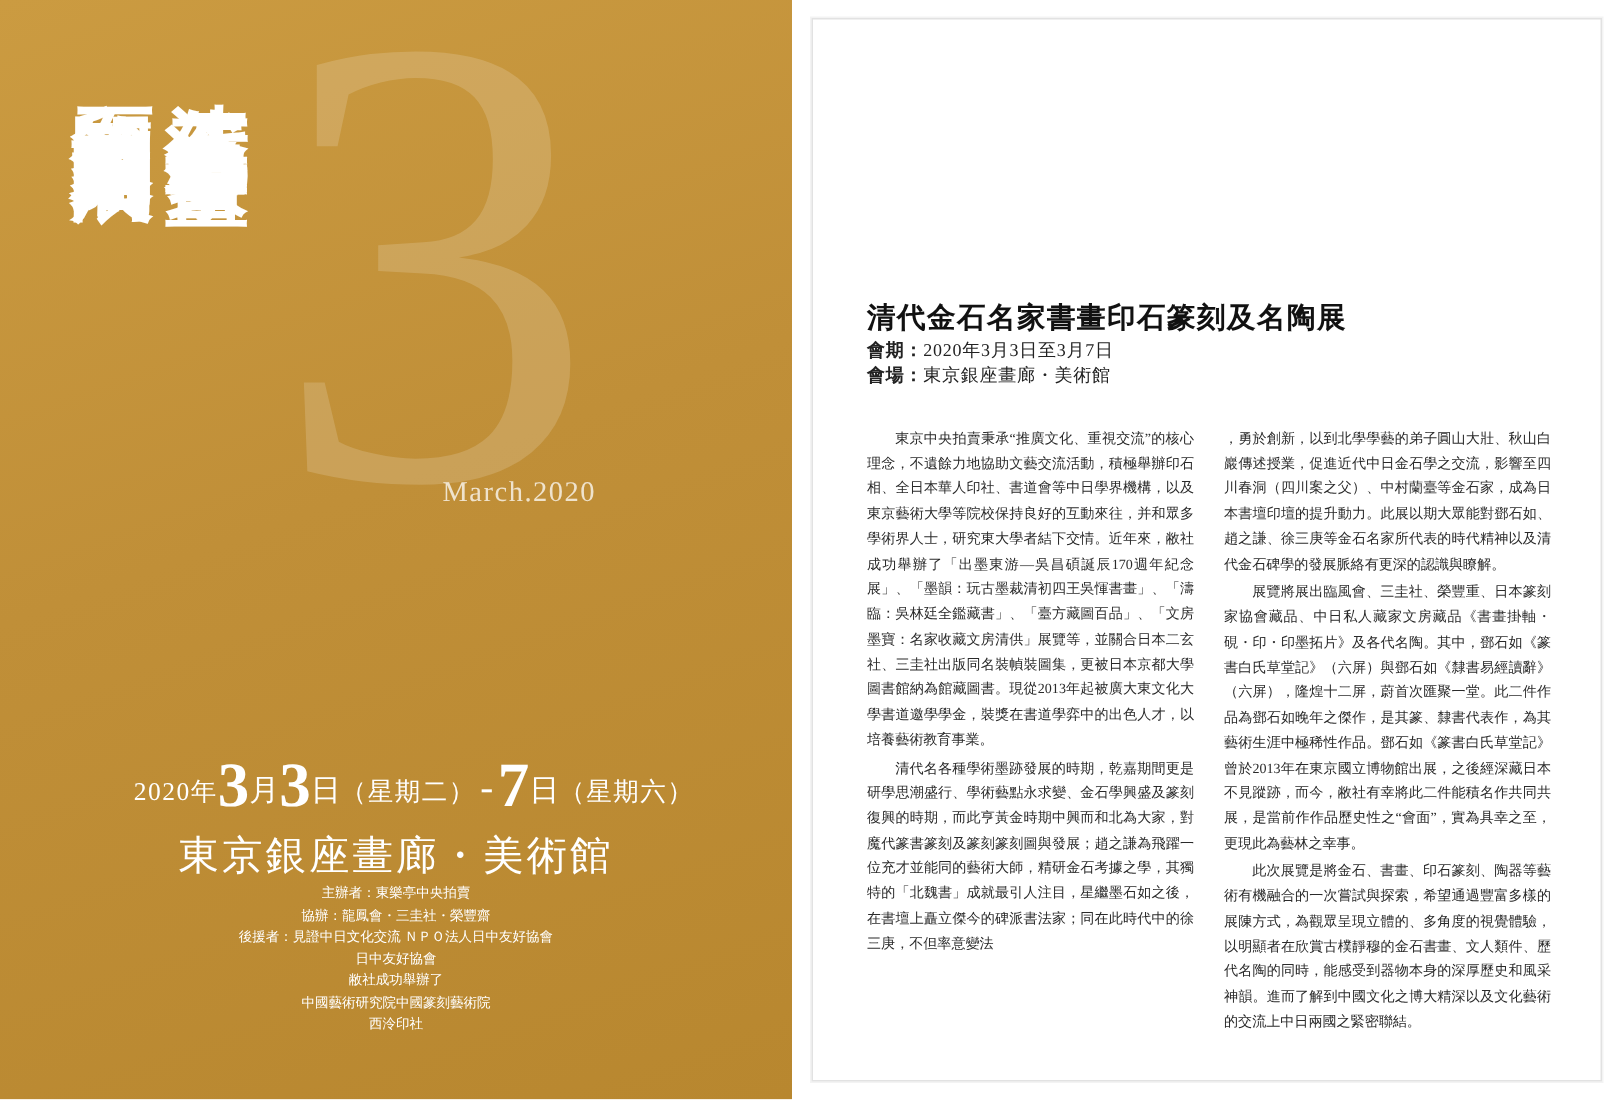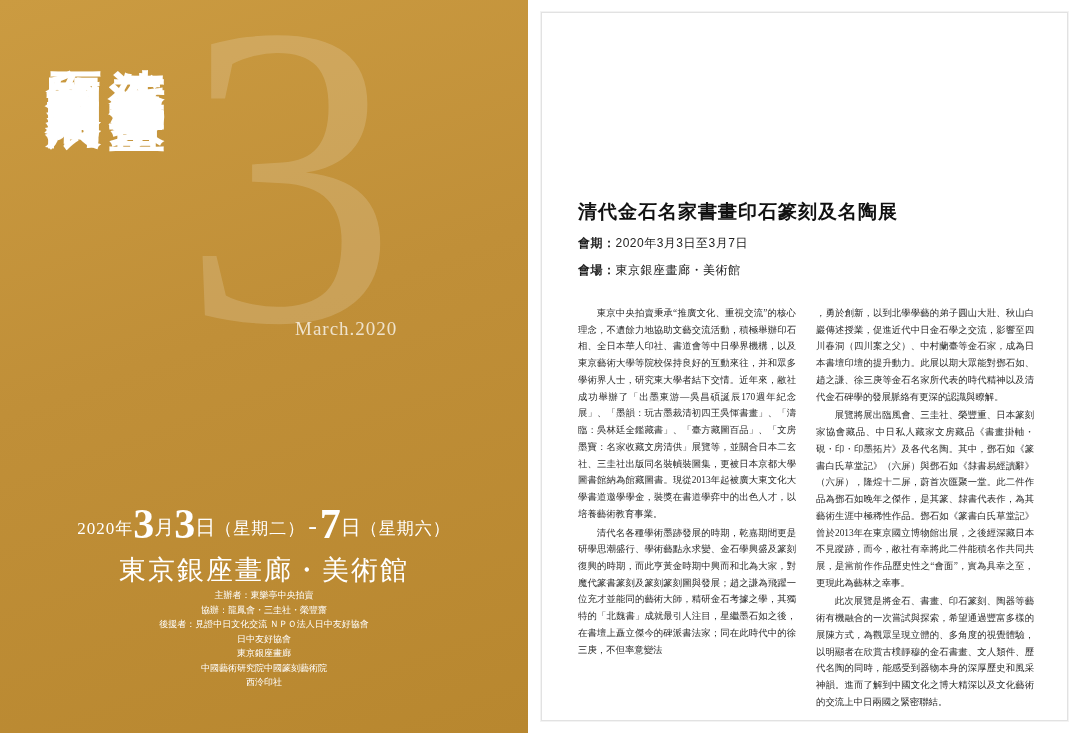"會期：2020年3月3日至3月7日" .doc-meta { font-family: Liberation Sans, sans-serif -> Liberation Serif, serif; margin-top: 10px -> none }
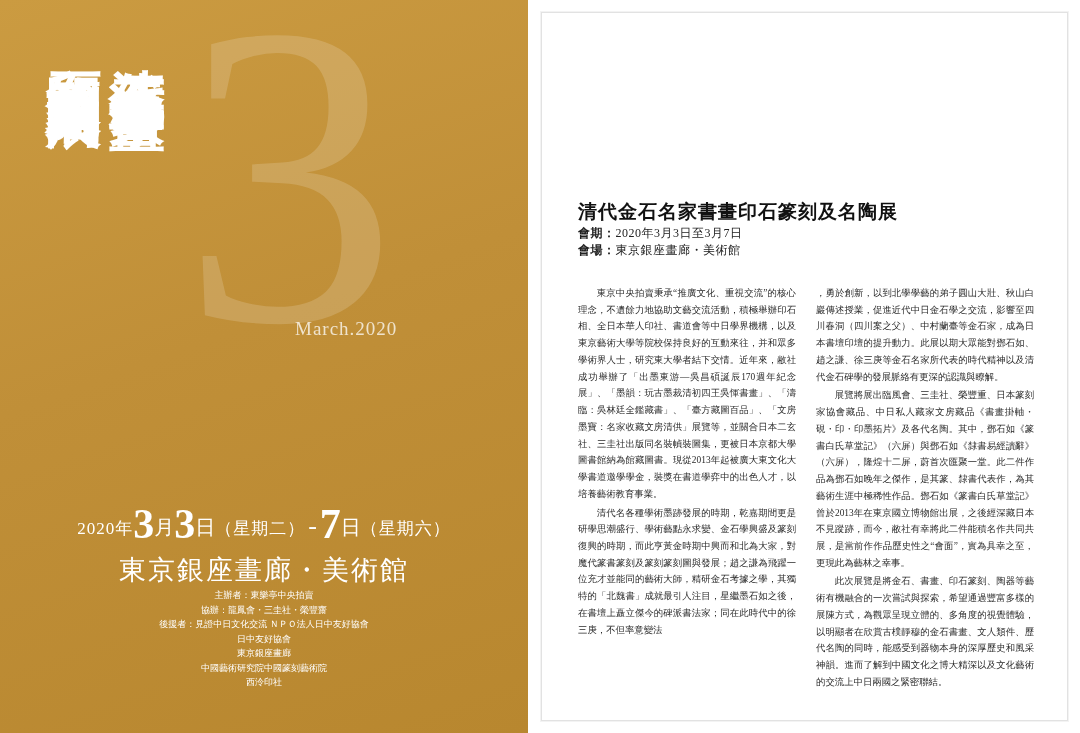"2020年3月3日（星期二） -7日（星期六）" #date-line { left: 0 -> 12px }
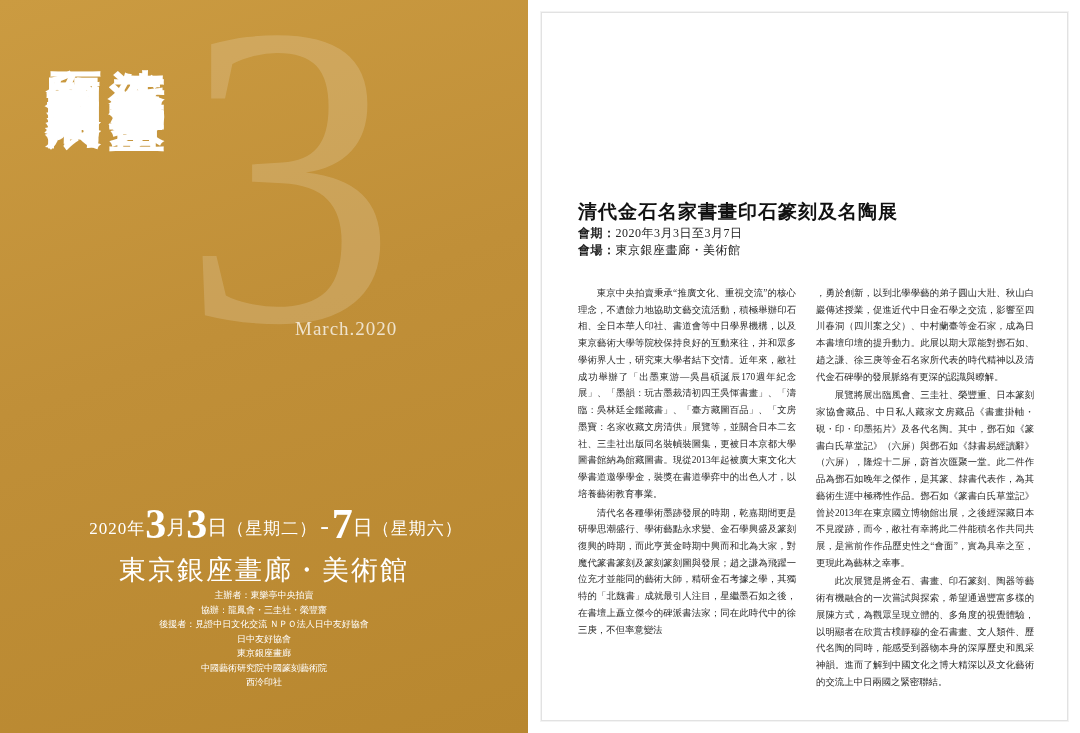"東京銀座畫廊" span.credit-val { text: 東京銀座畫廊 -> 敝社成功舉辦了 }
